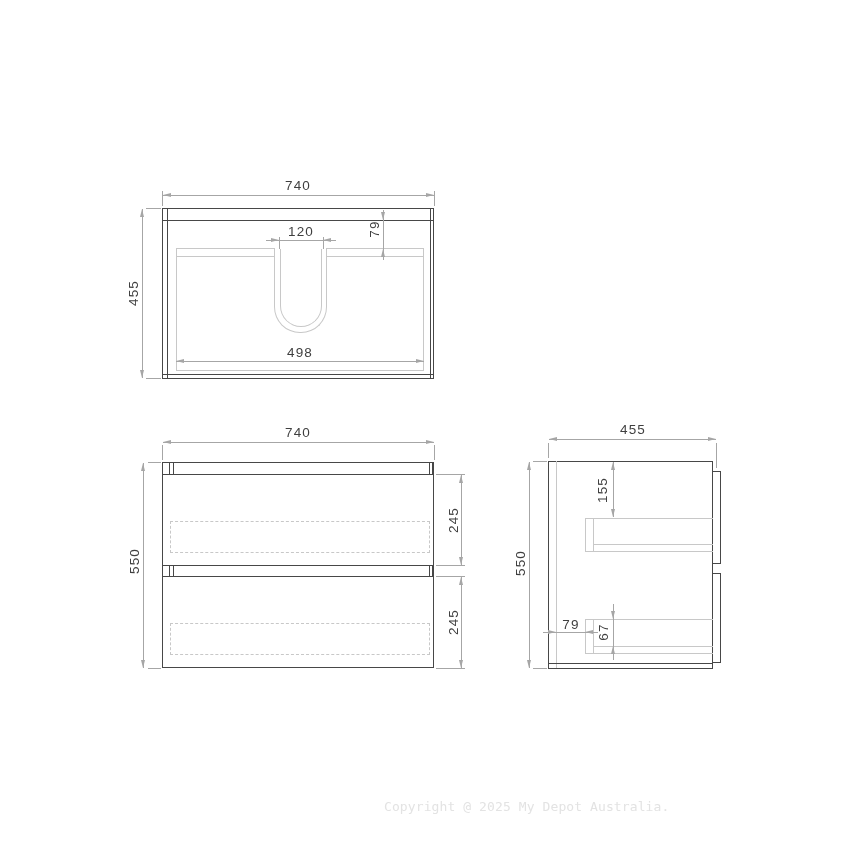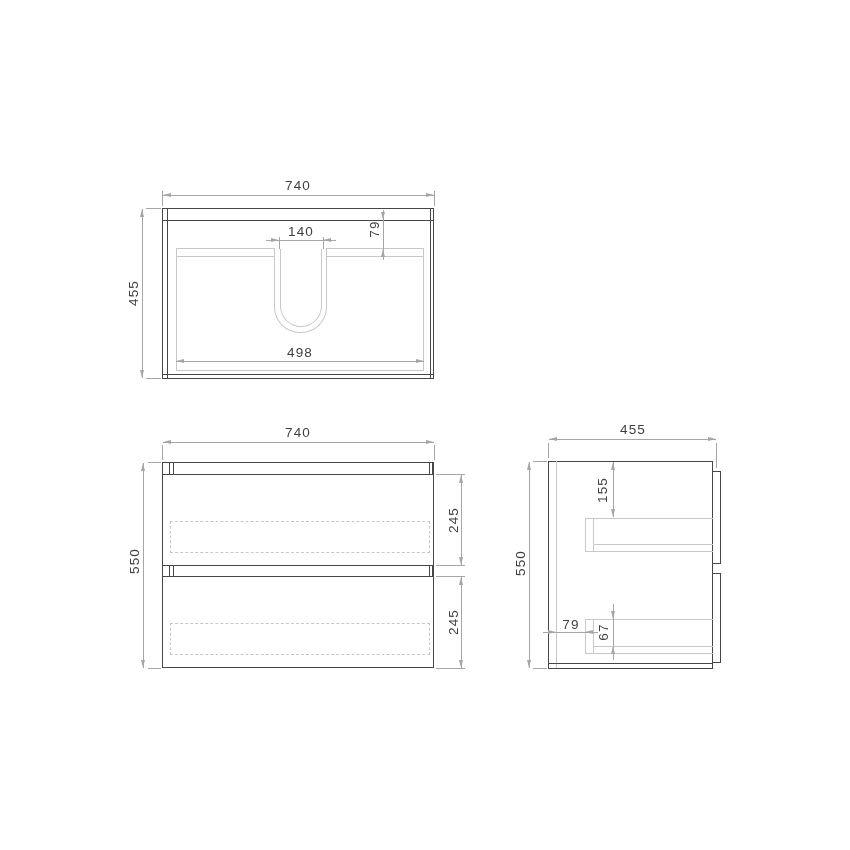"140" div.lbl { text: 140 -> 120 }
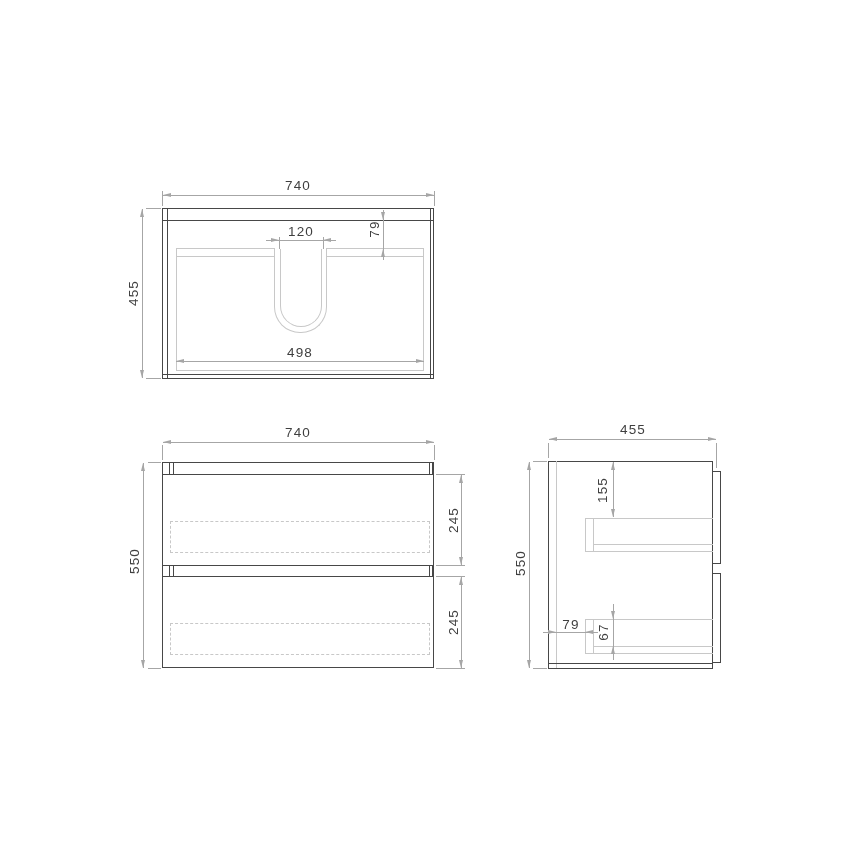"Copyright @ 2025 My Depot" div.wm { html: none -> <div>Copyright @ 2025 My Depot Australia.</div> }
